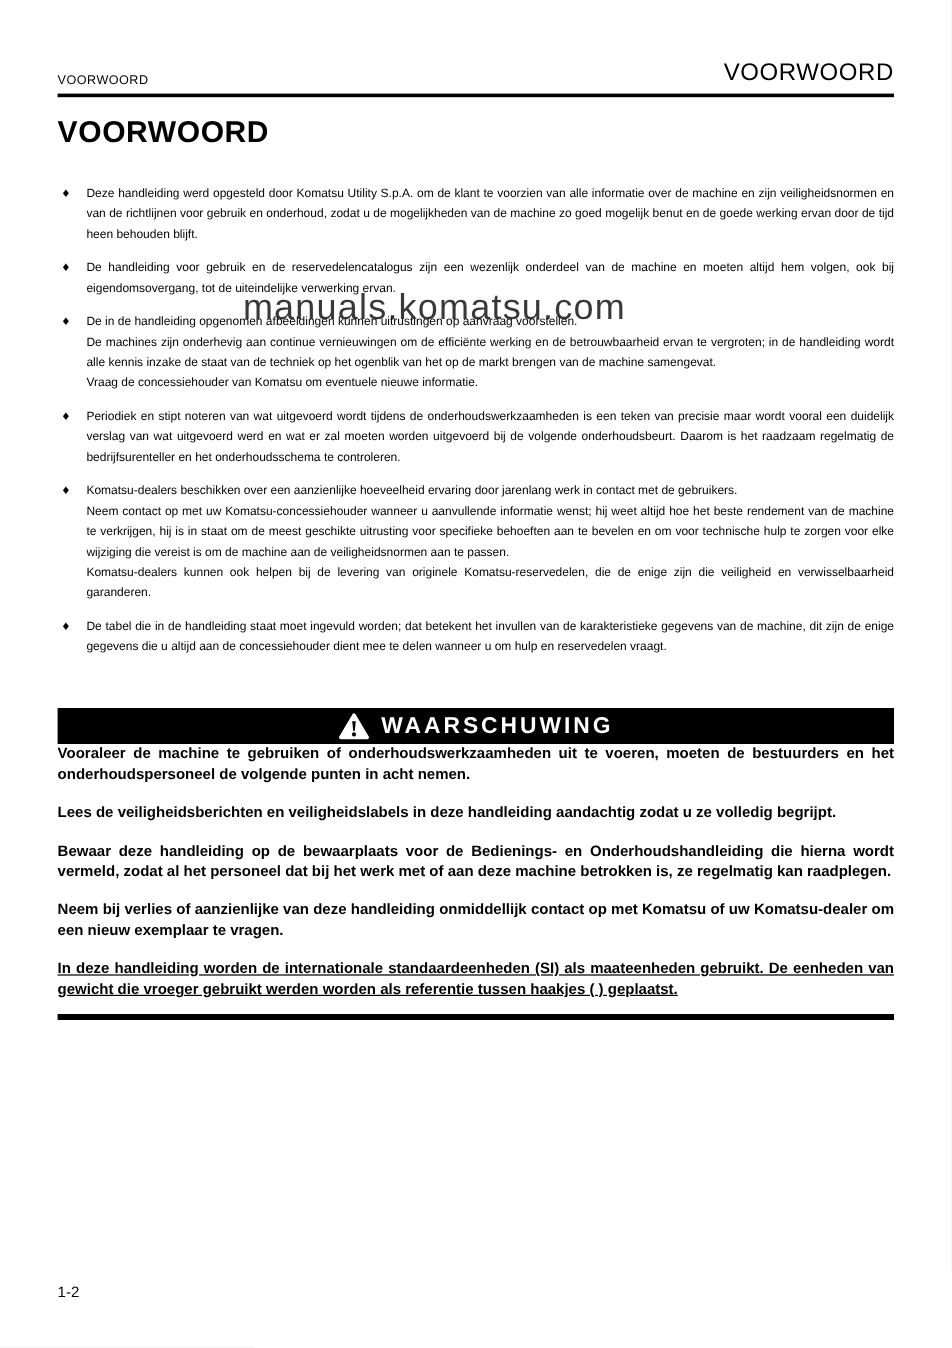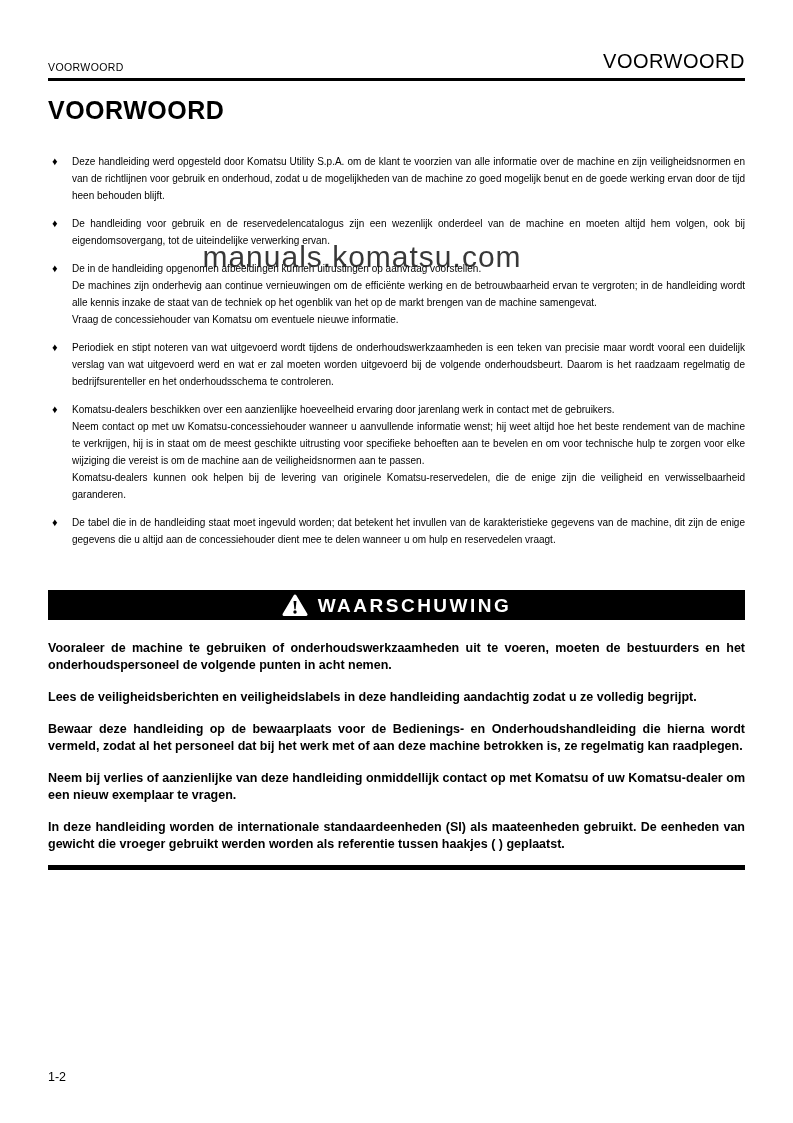"Vooraleer de machine te gebruiken" .warn-body { padding-top: 20px -> 0 }
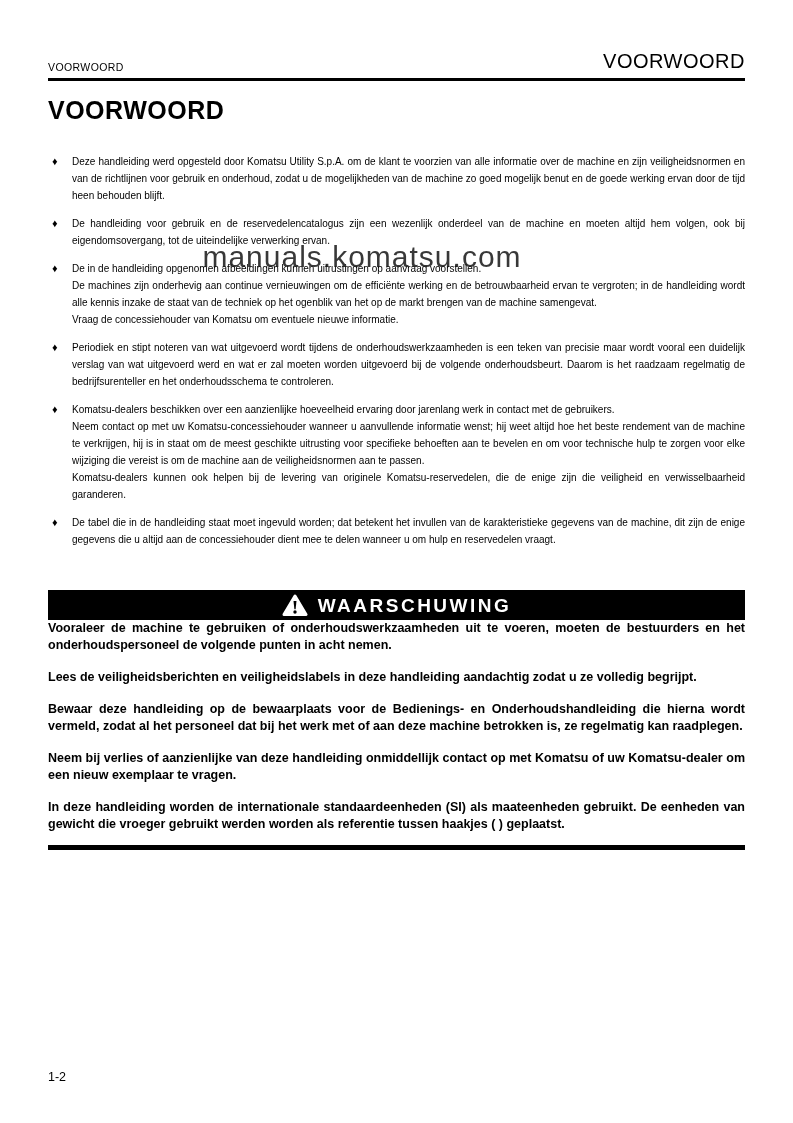"In deze handleiding worden de" .warn-para:last-child { text-decoration: none -> underline }
